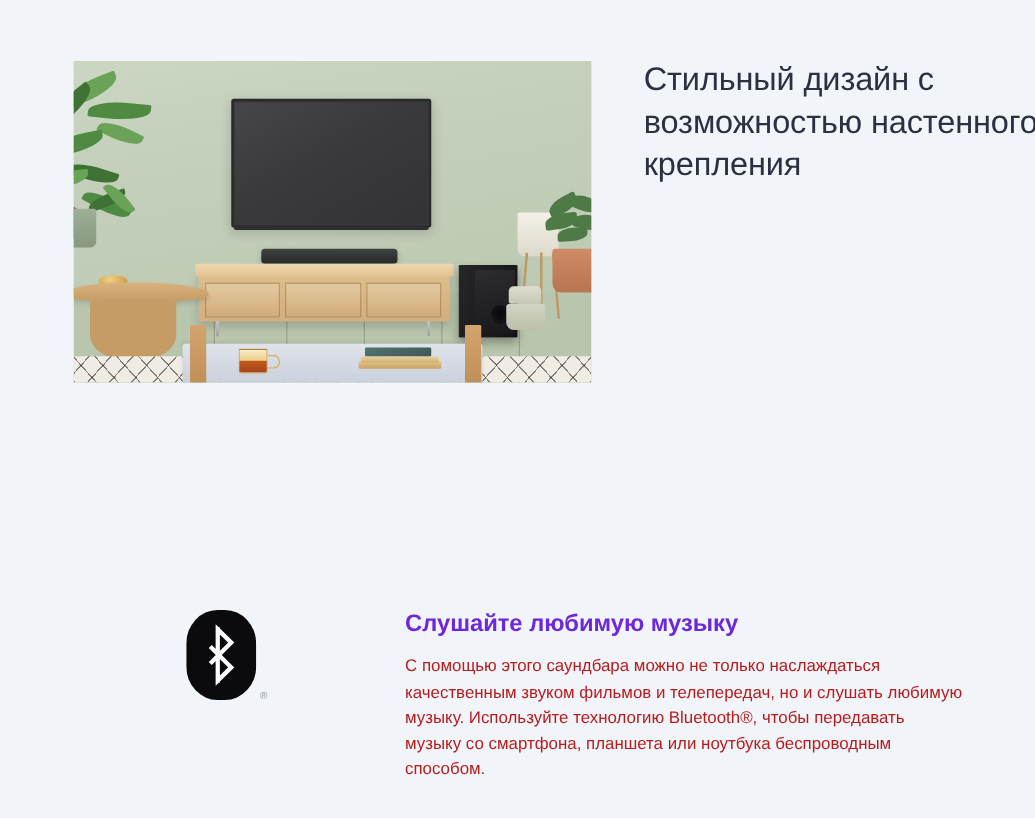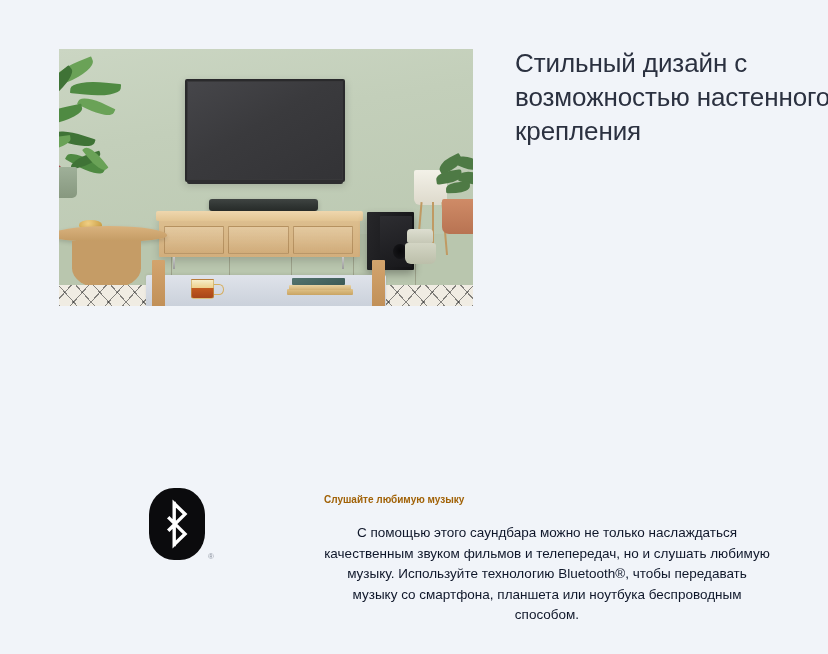"Слушайте любимую музыку" .bt-title { color: #a16207 -> #6d28d9; font-size: 10px -> 19px }
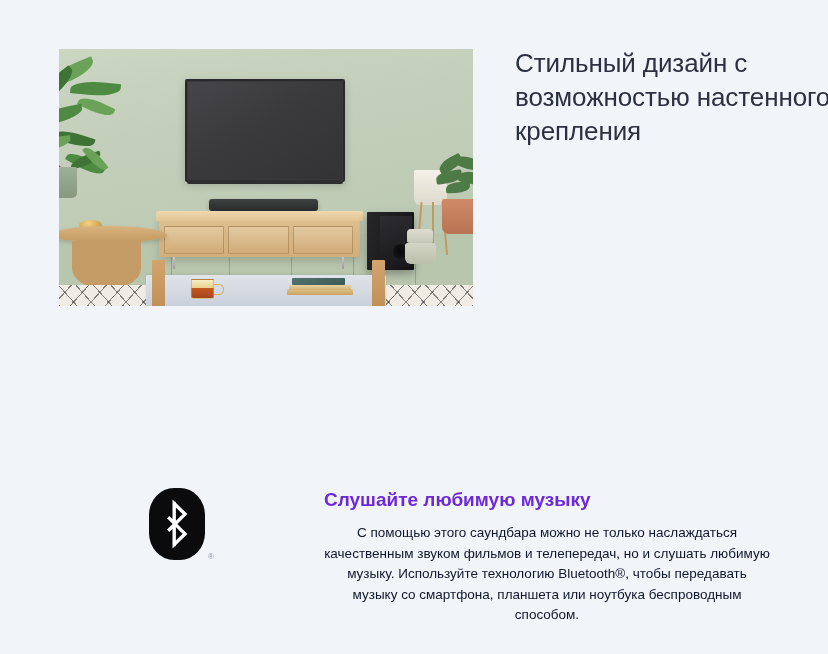"С помощью этого саундбара можно" .bt-body { color: #0f172a -> #b91c1c; text-align: center -> none }
